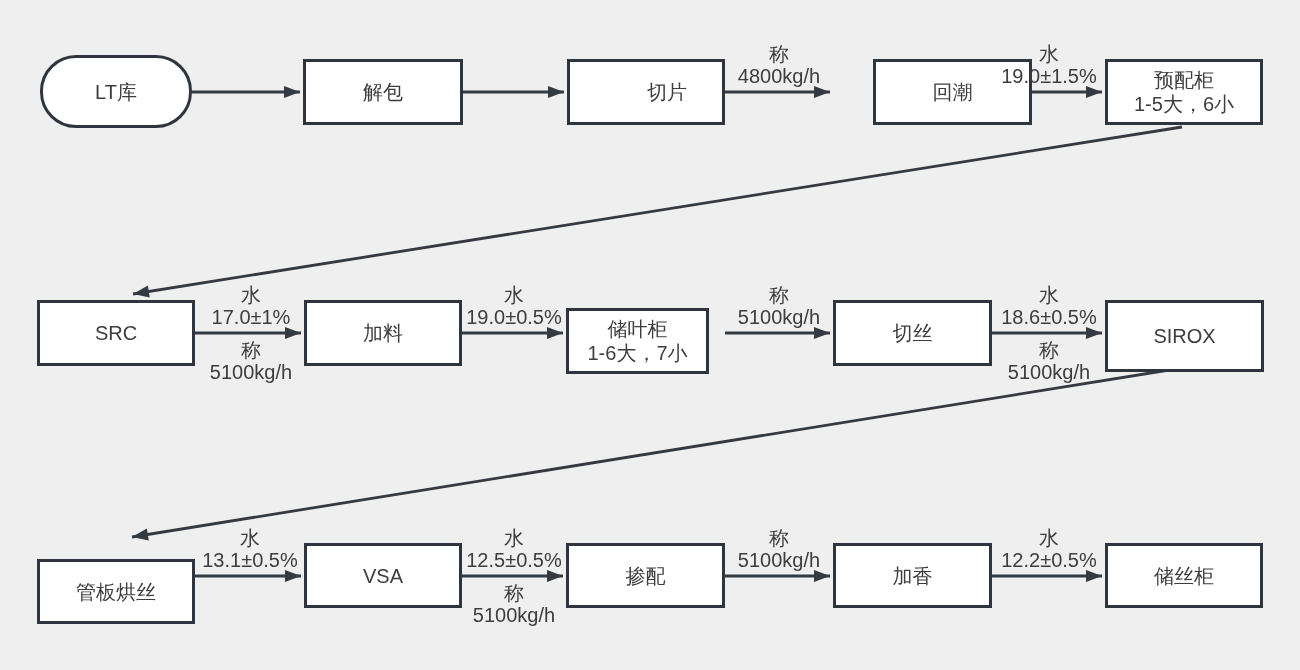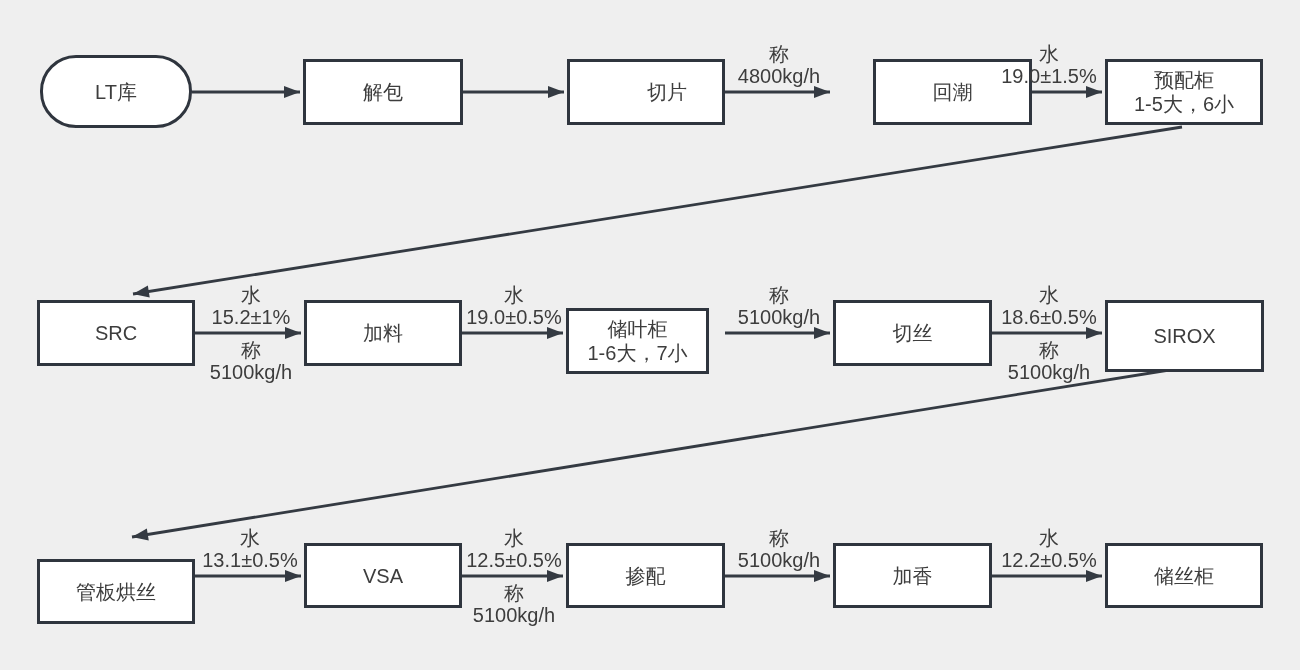"15.2±1%" span { text: 15.2 -> 17.0 }
